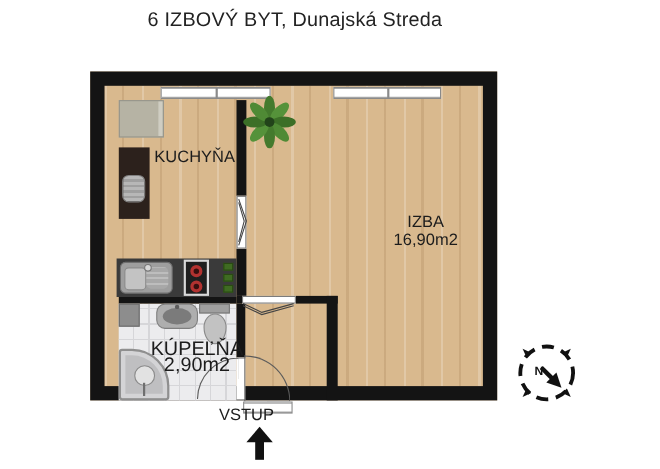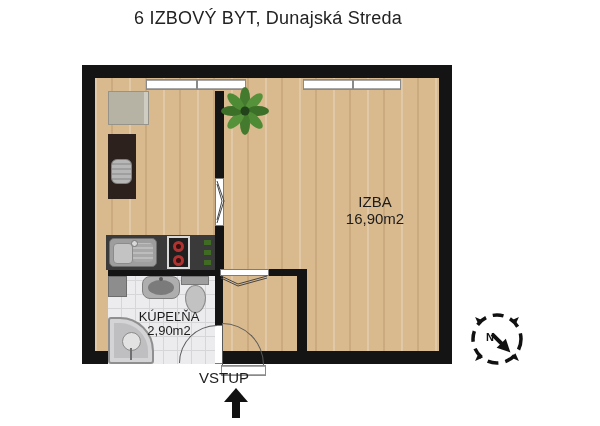"KUCHYŇA" div { html: none -> <div>KUCHYŇA</div> }
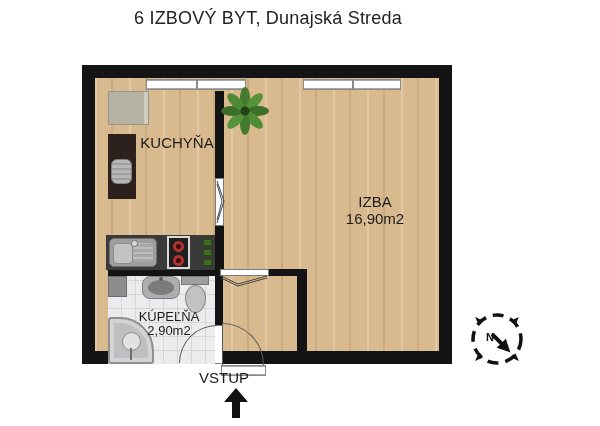"IZBA" #lbl-living { left: 205px -> 217px }
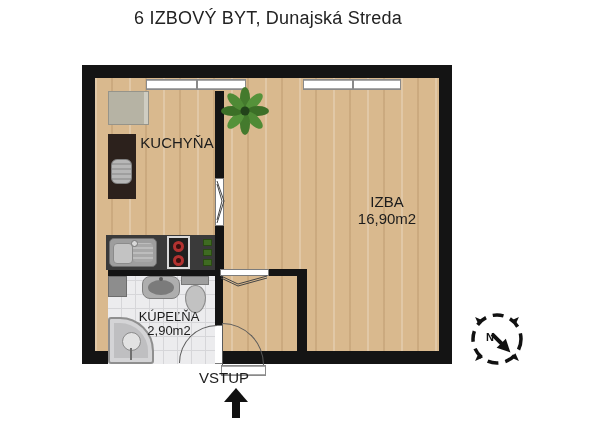"KÚPEĽŇA" #lbl-bath { font-size: 13px -> 18px; left: 25px -> 35px }
